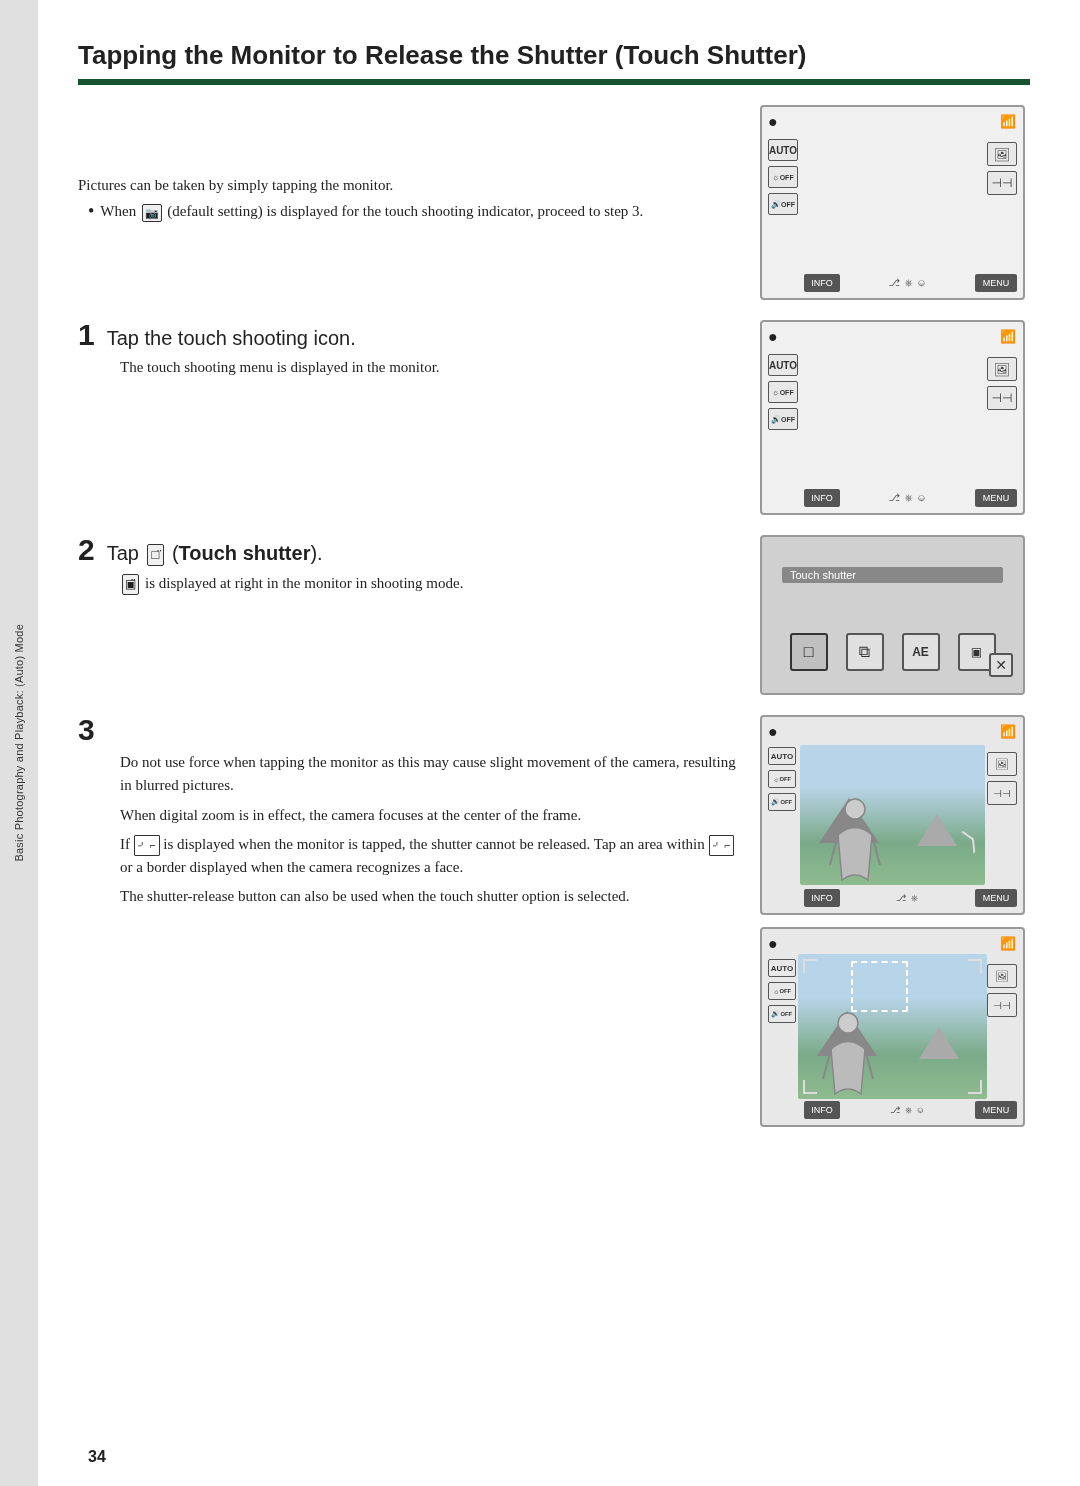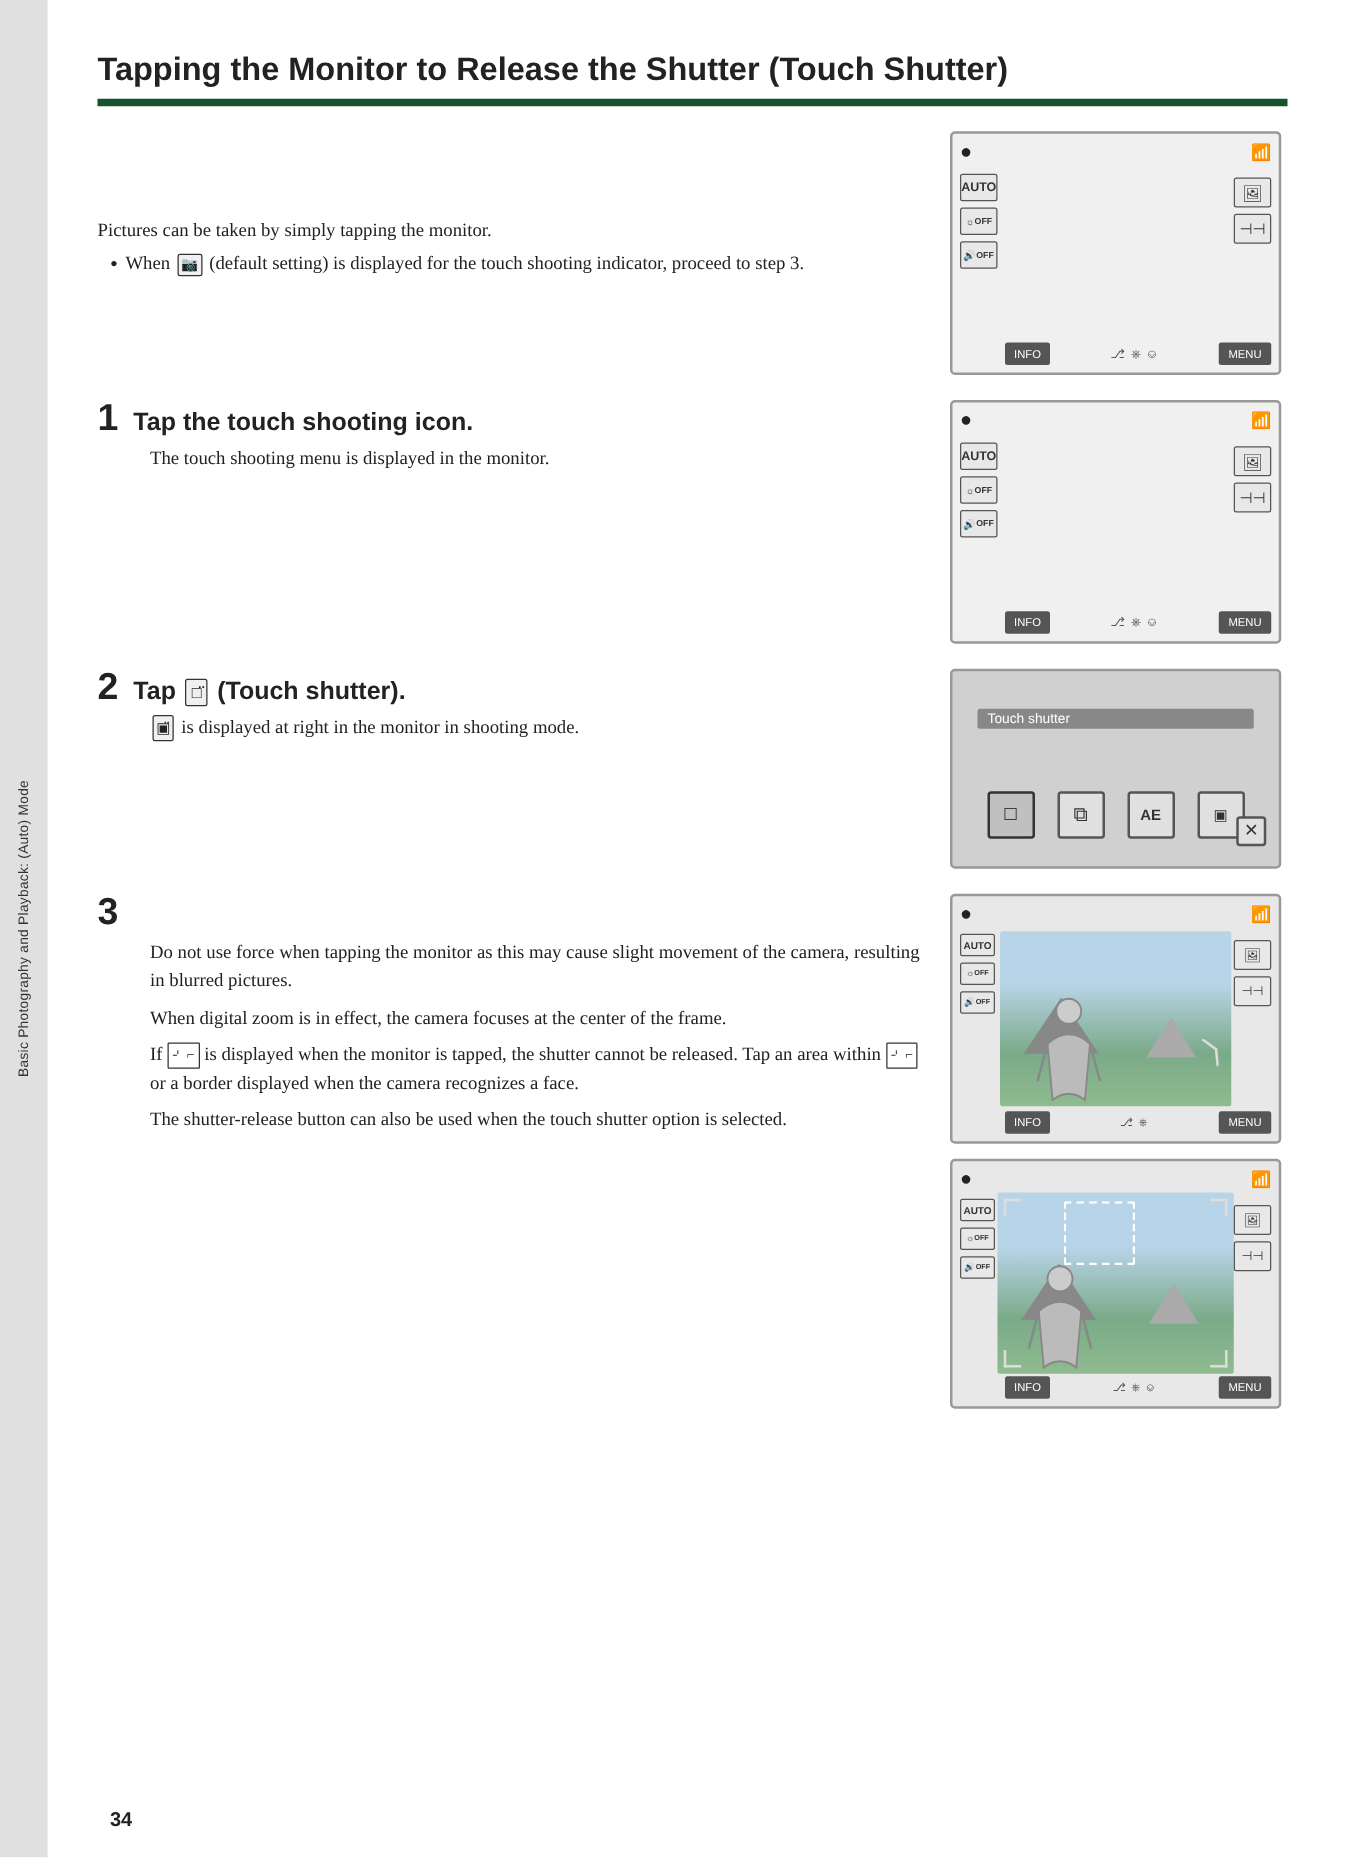"Tap the touch shooting icon." .step-title { font-weight: bold -> normal }
